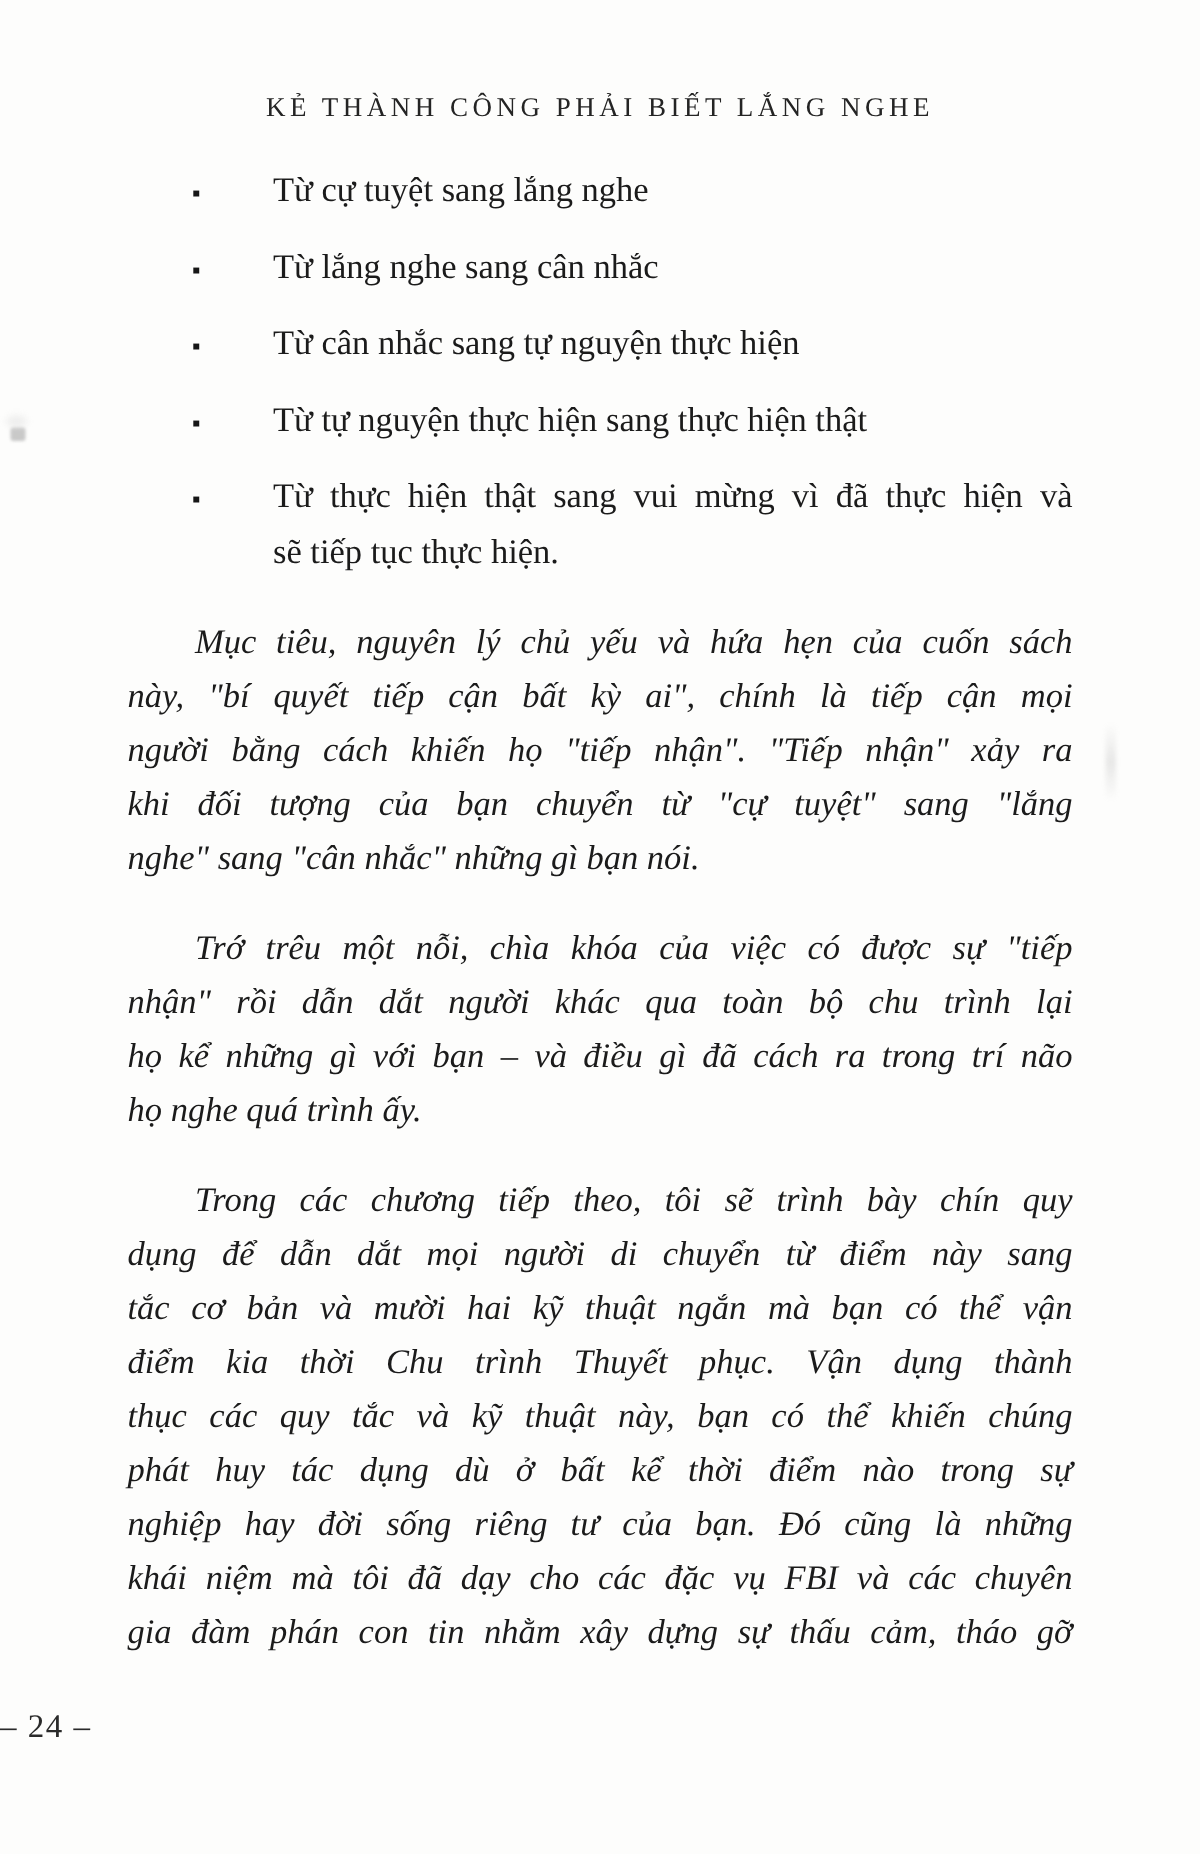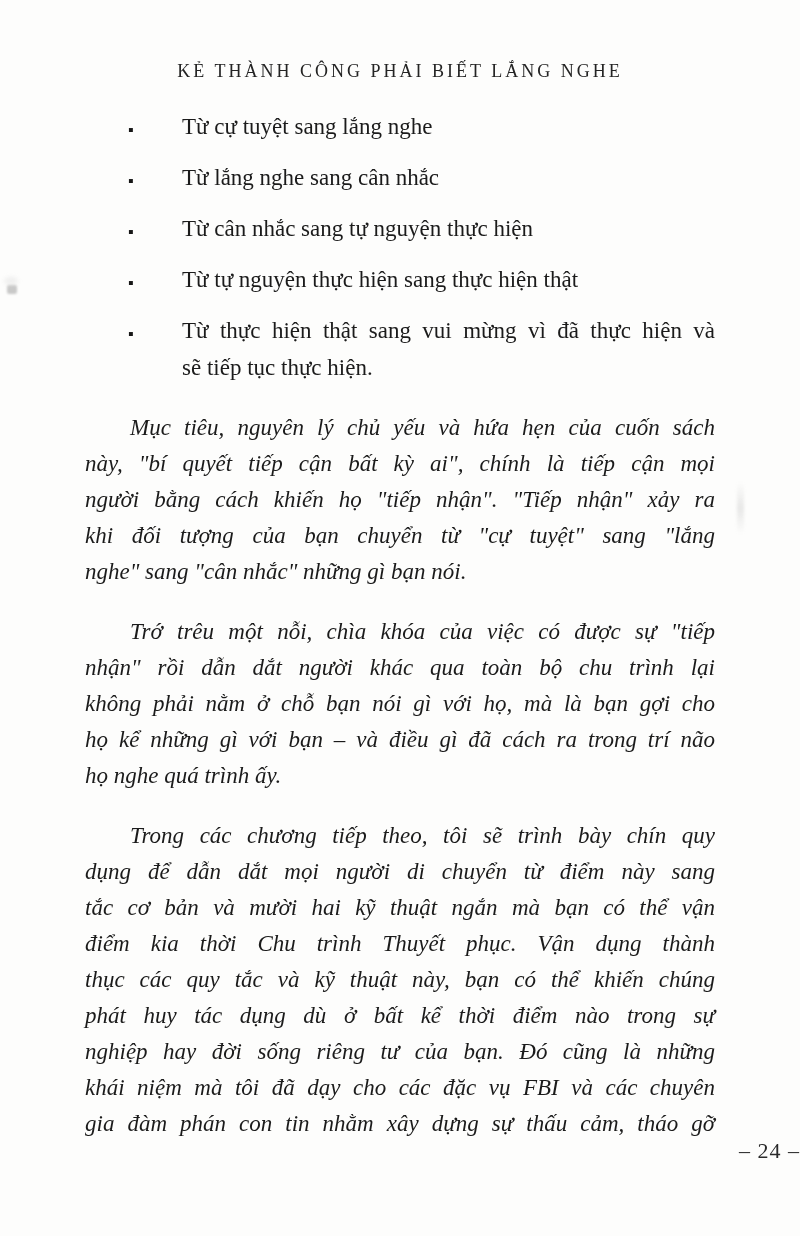"không phải nằm ở chỗ" div.pline { html: <div>không phải nằm ở chỗ bạn nói gì với họ, mà là bạn gợi cho</div> -> none }
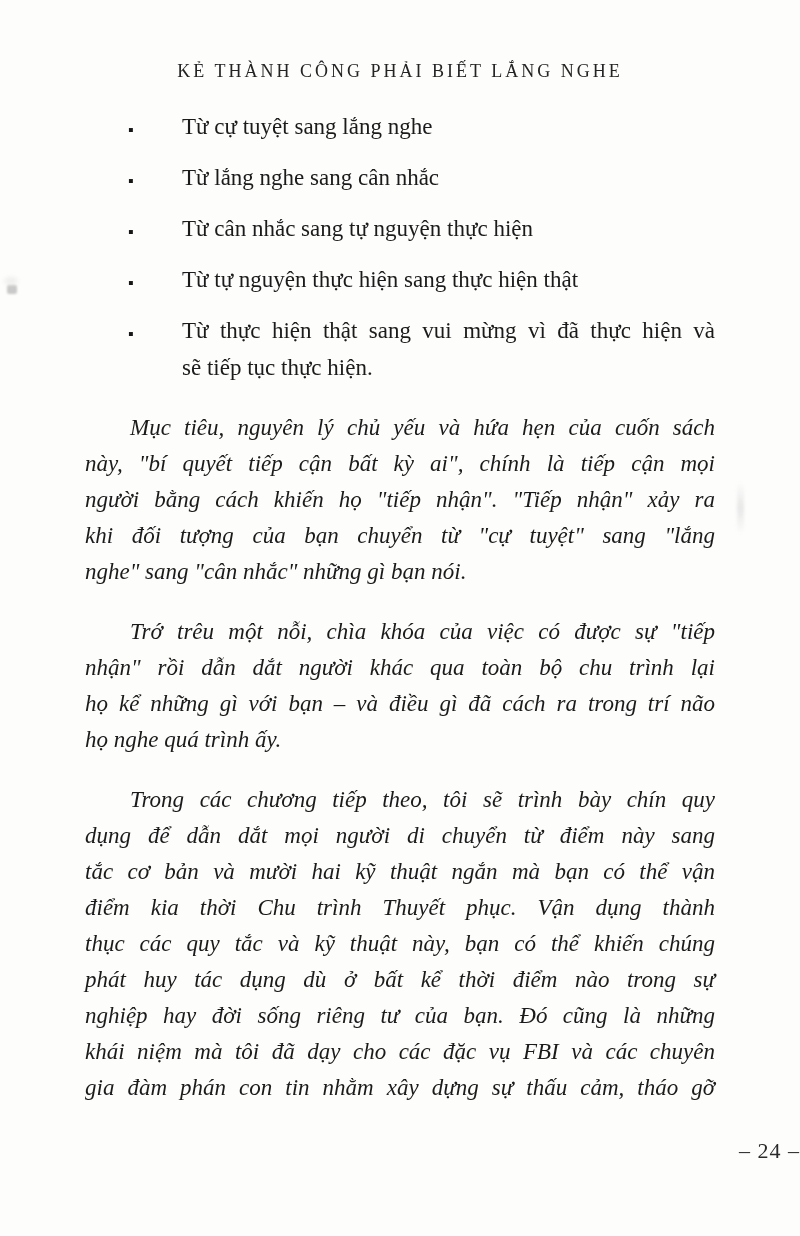"– 24 –" .page-number { text-align: right -> left }
